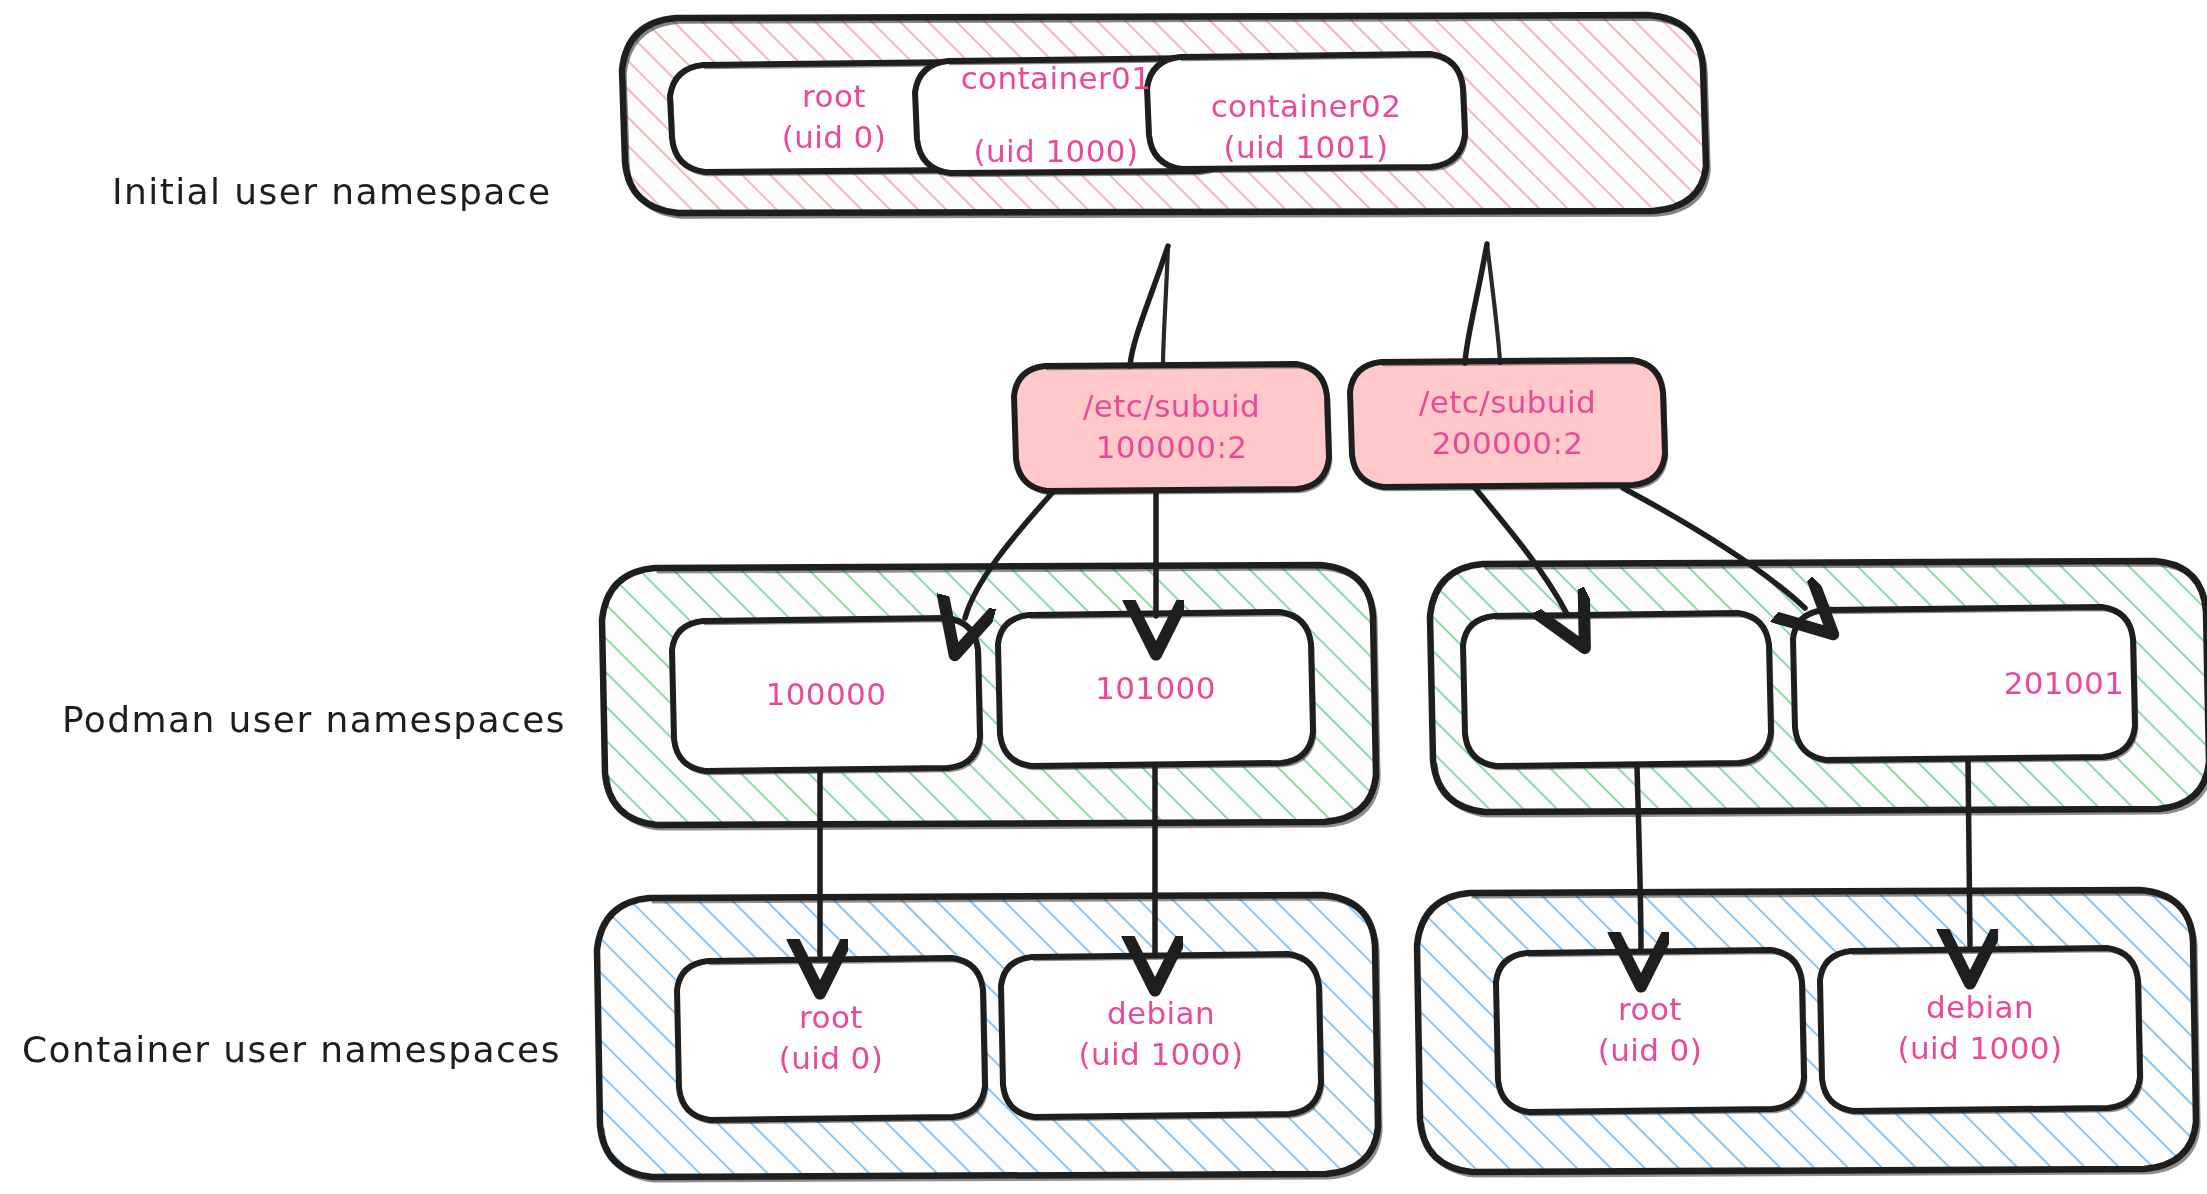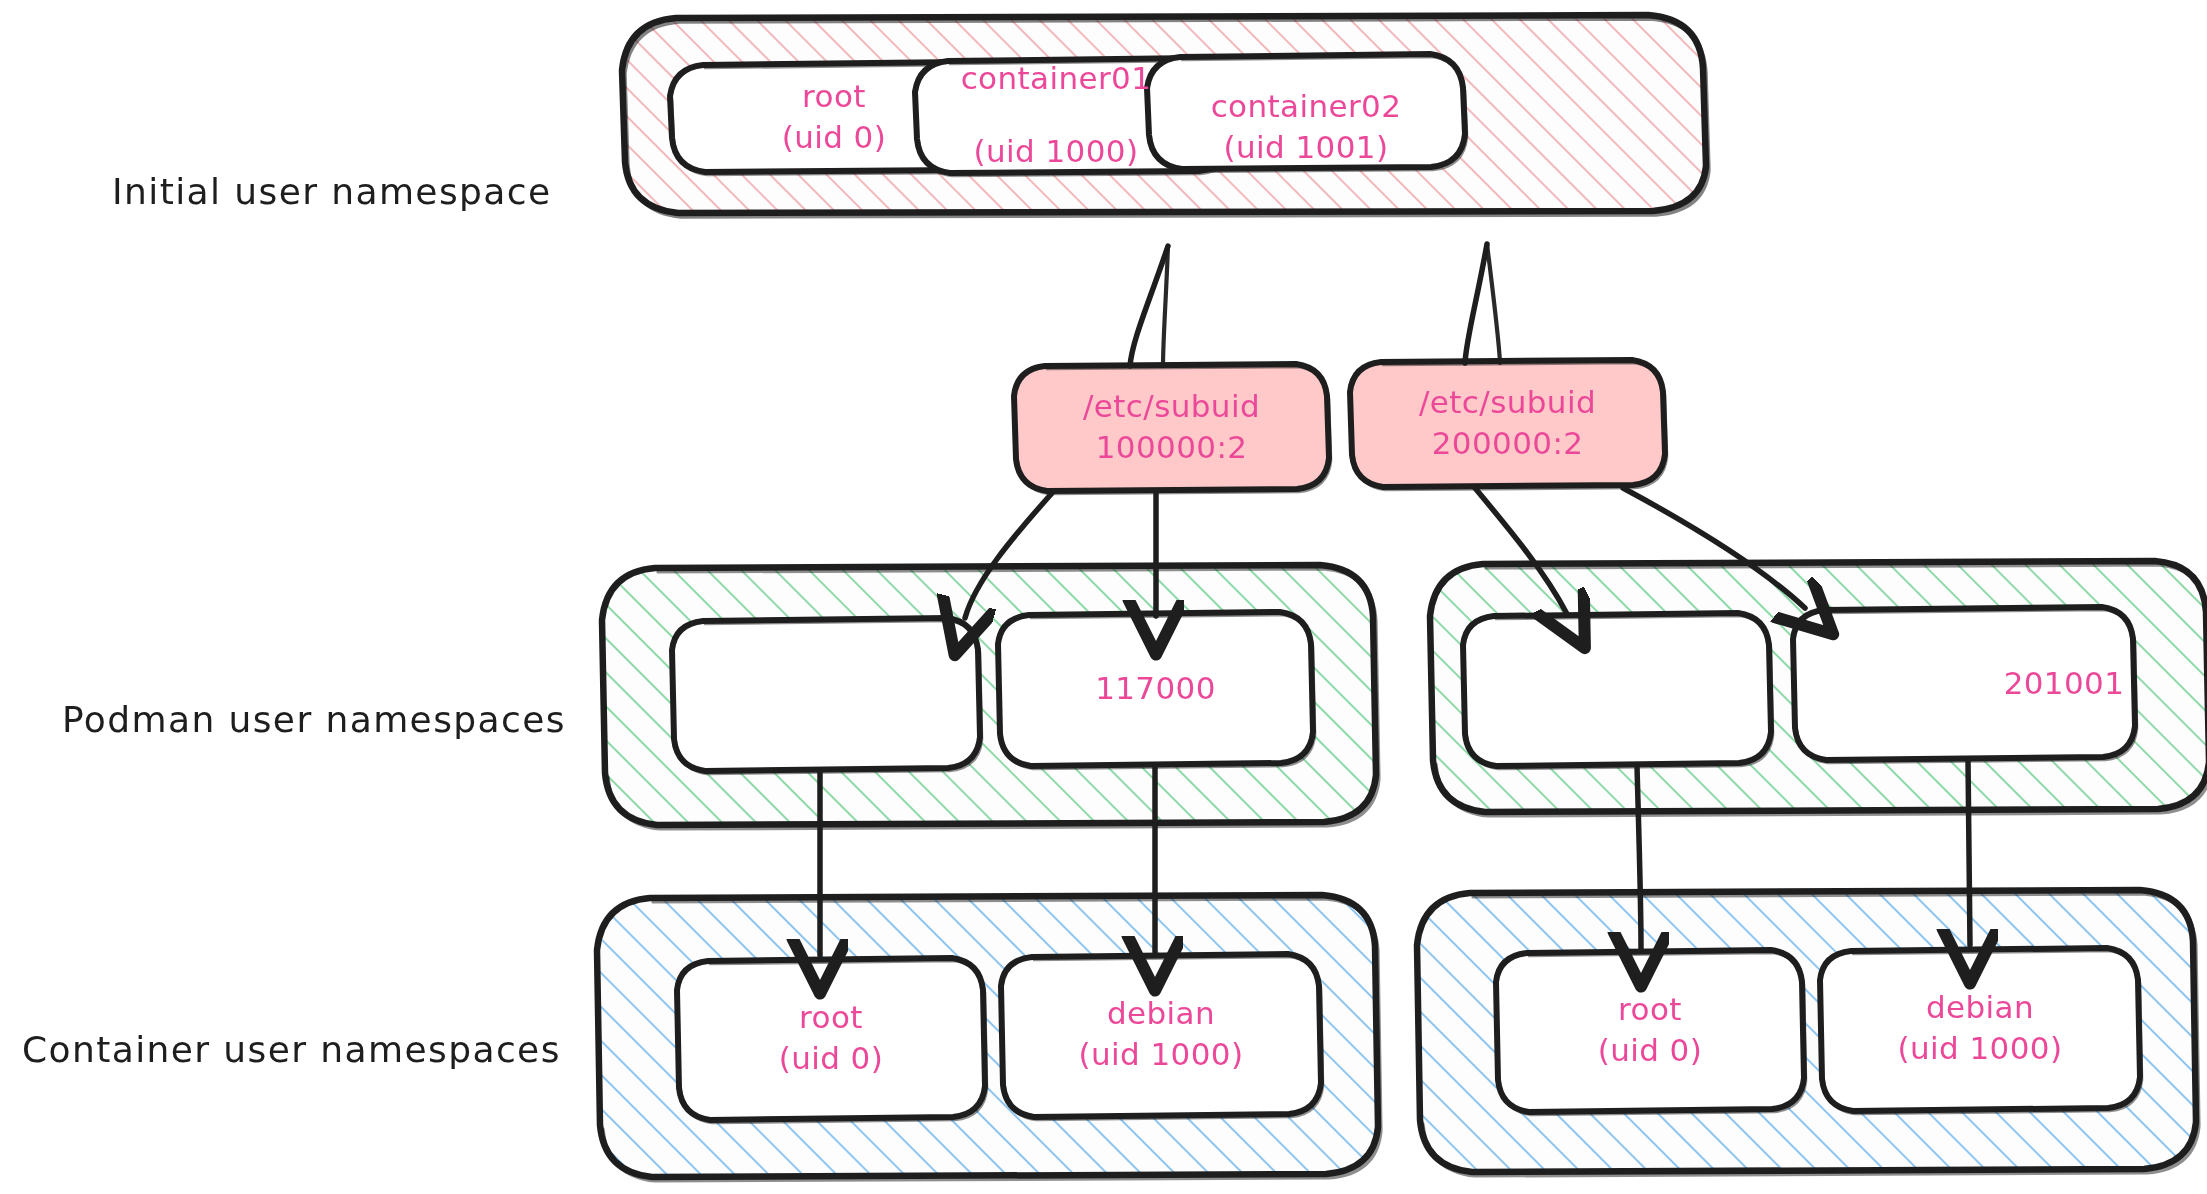"100000" div.node-text { html: none -> <div> <span>100000</span> </div> }
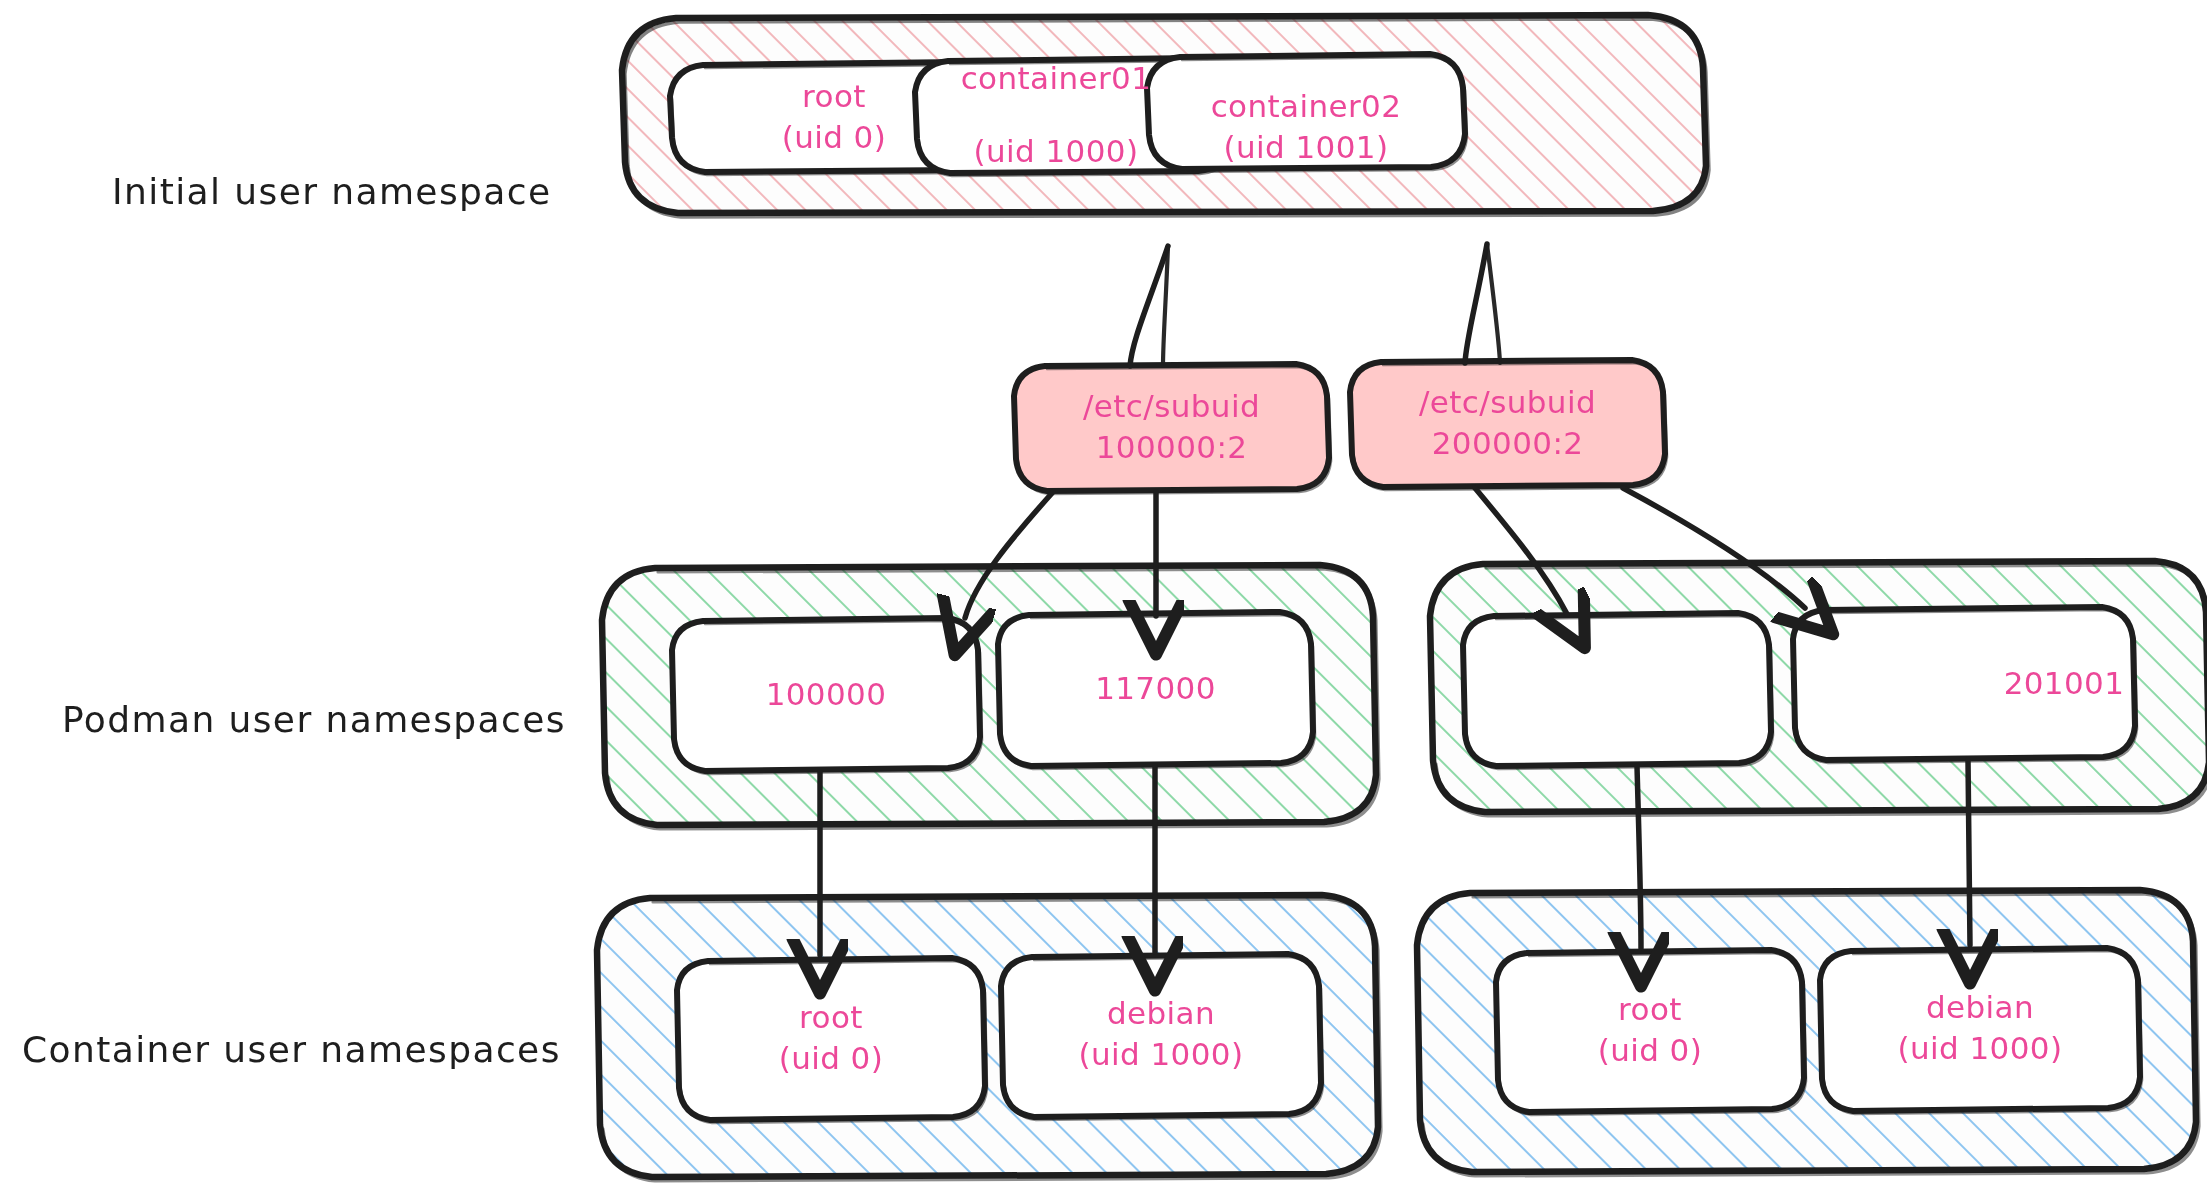"117000" span { text: 117000 -> 101000 }
